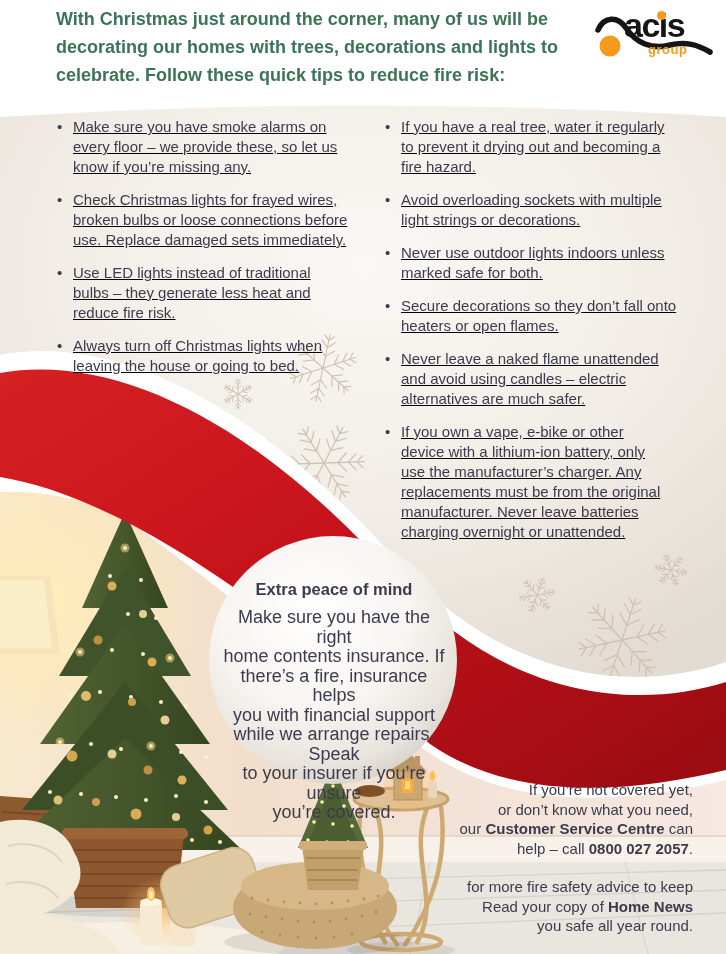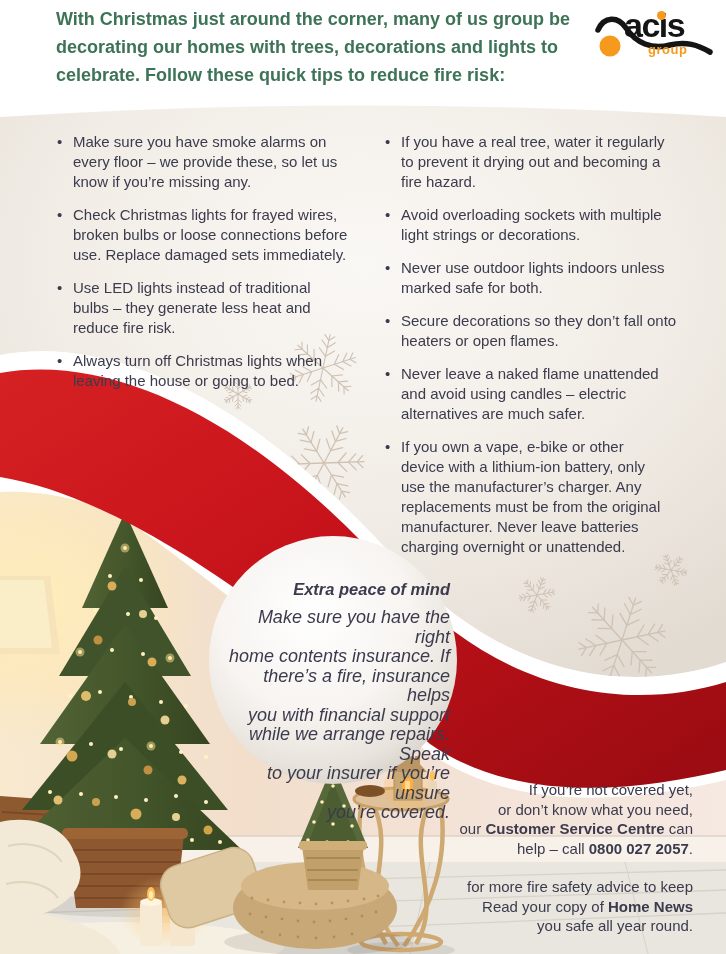"With Christmas just around the" div.txt { text: group -> will }
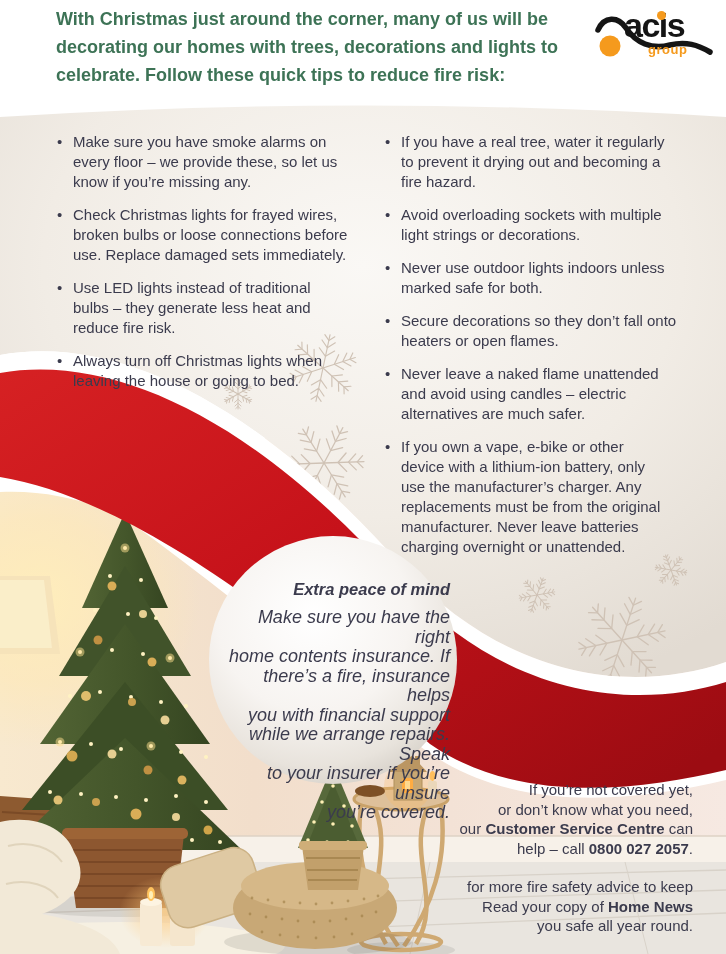"Make sure you have smoke" .tips { text-decoration: none -> underline; top: 132px -> 117px }
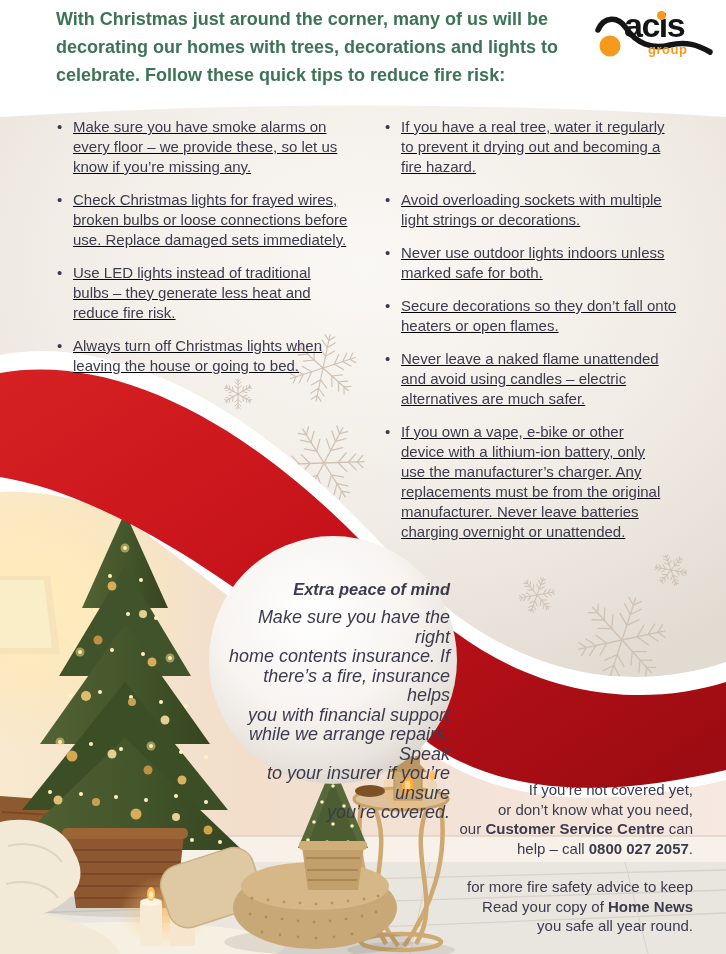"Extra peace of mind" .circle-txt { font-style: italic -> none; text-align: right -> center }
